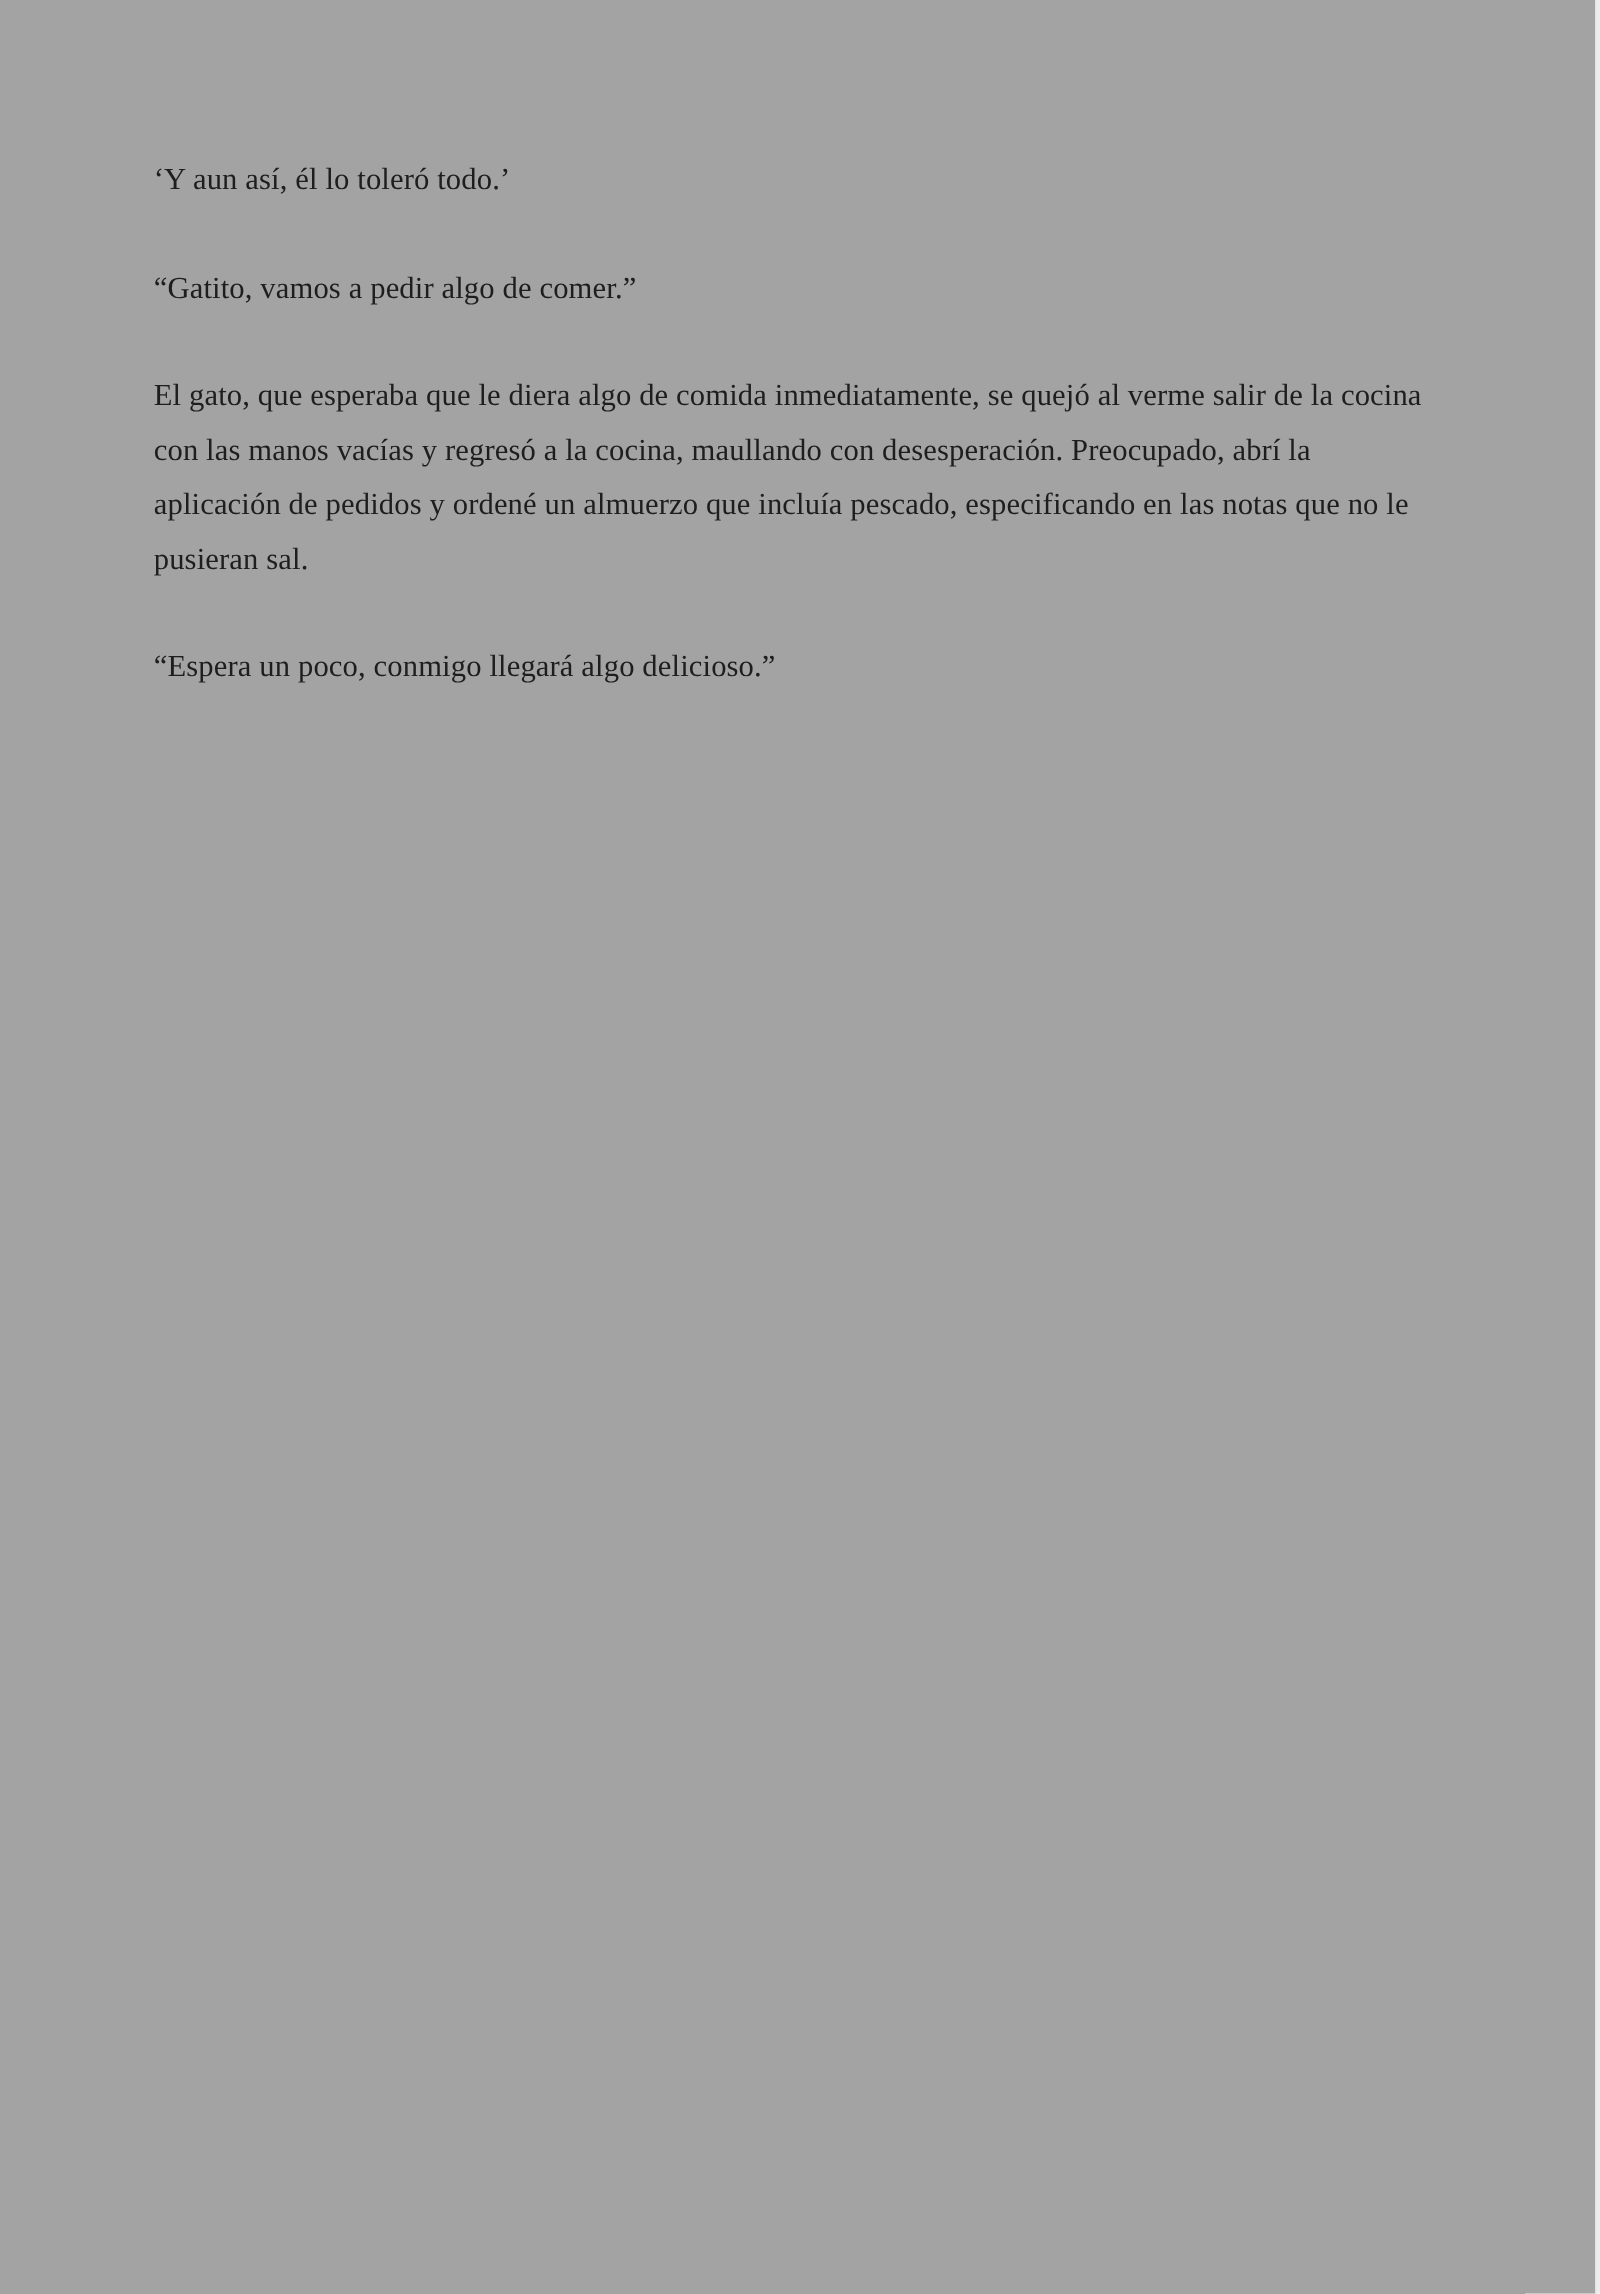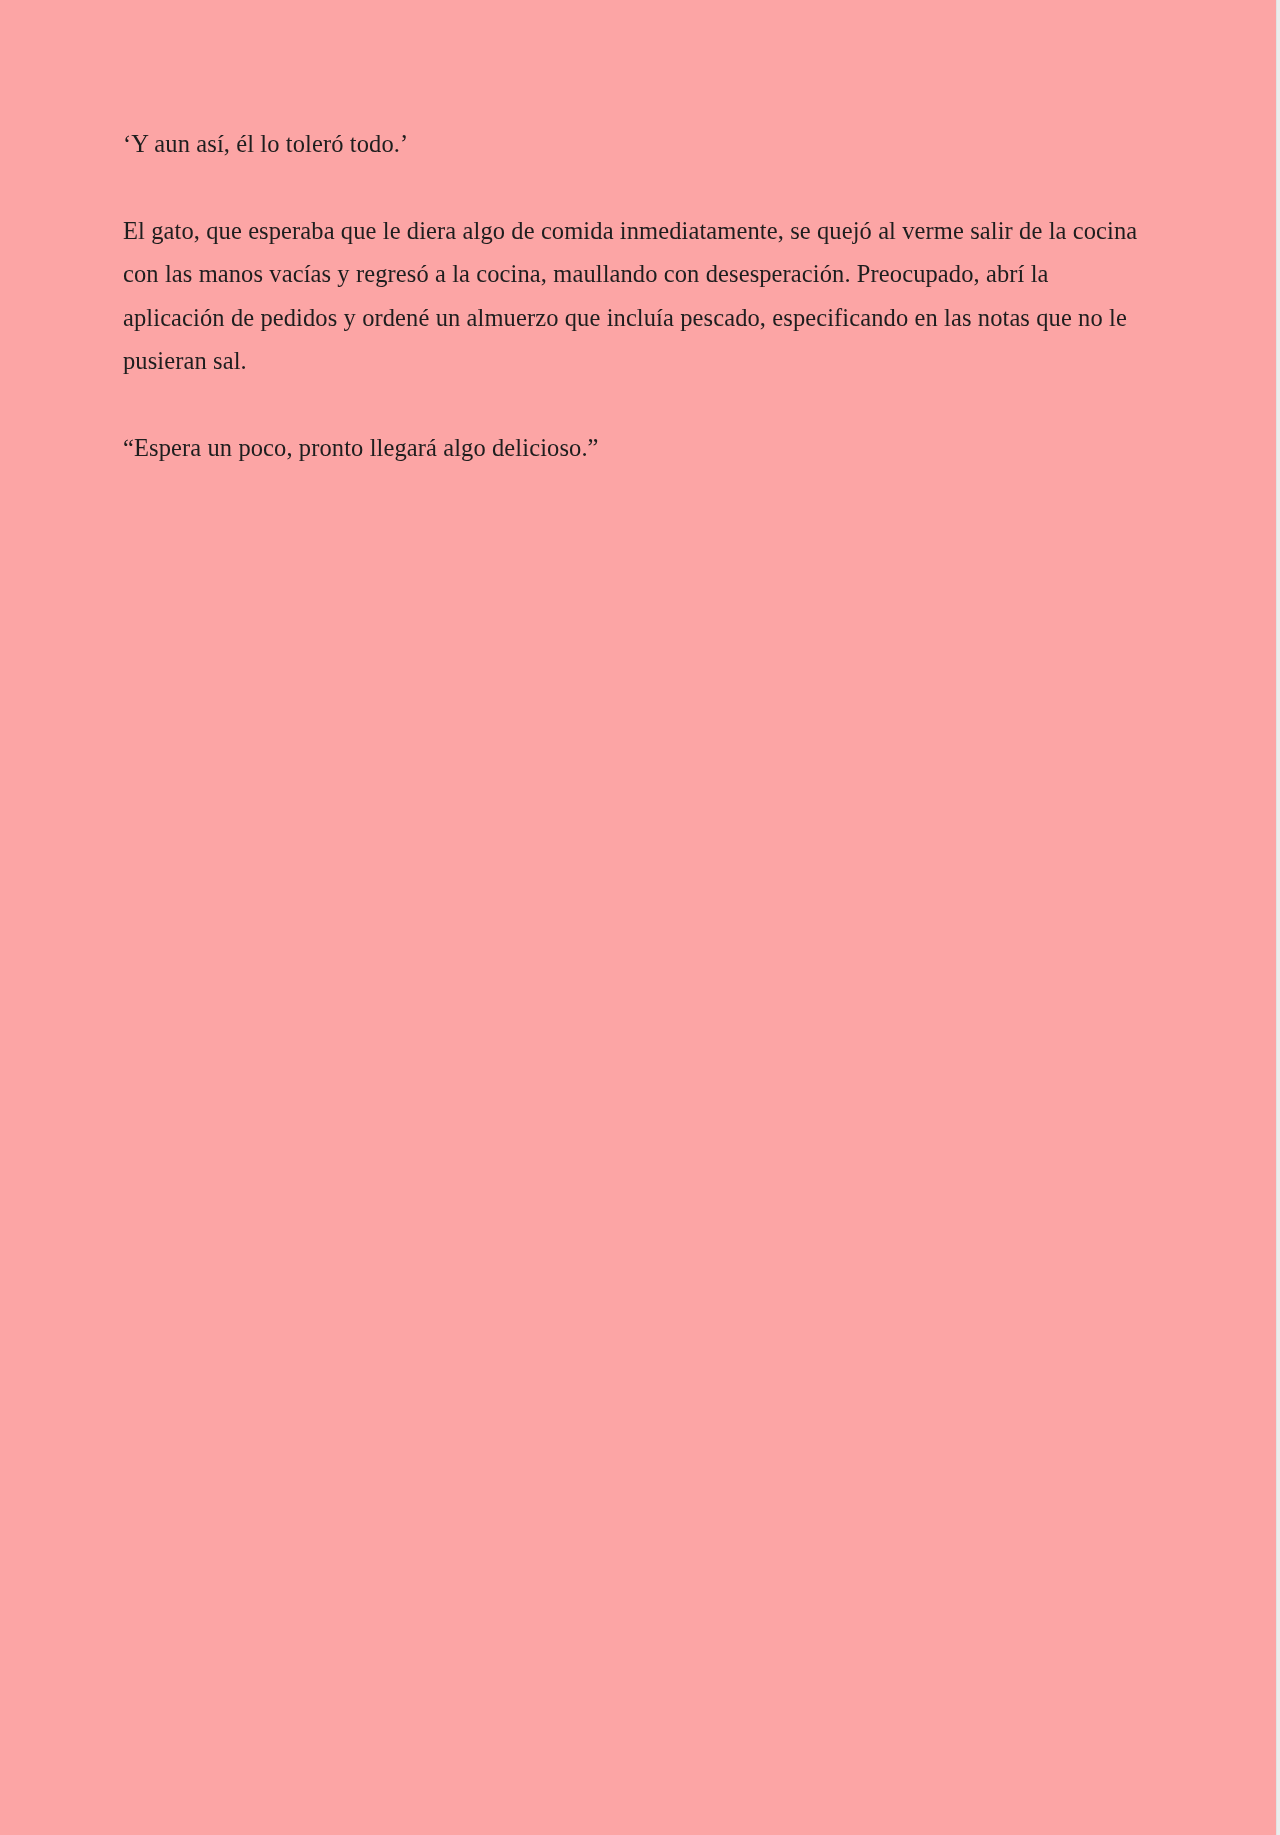"‘Y aun así, él lo" .page { background: #fca5a5 -> #a3a3a3 }
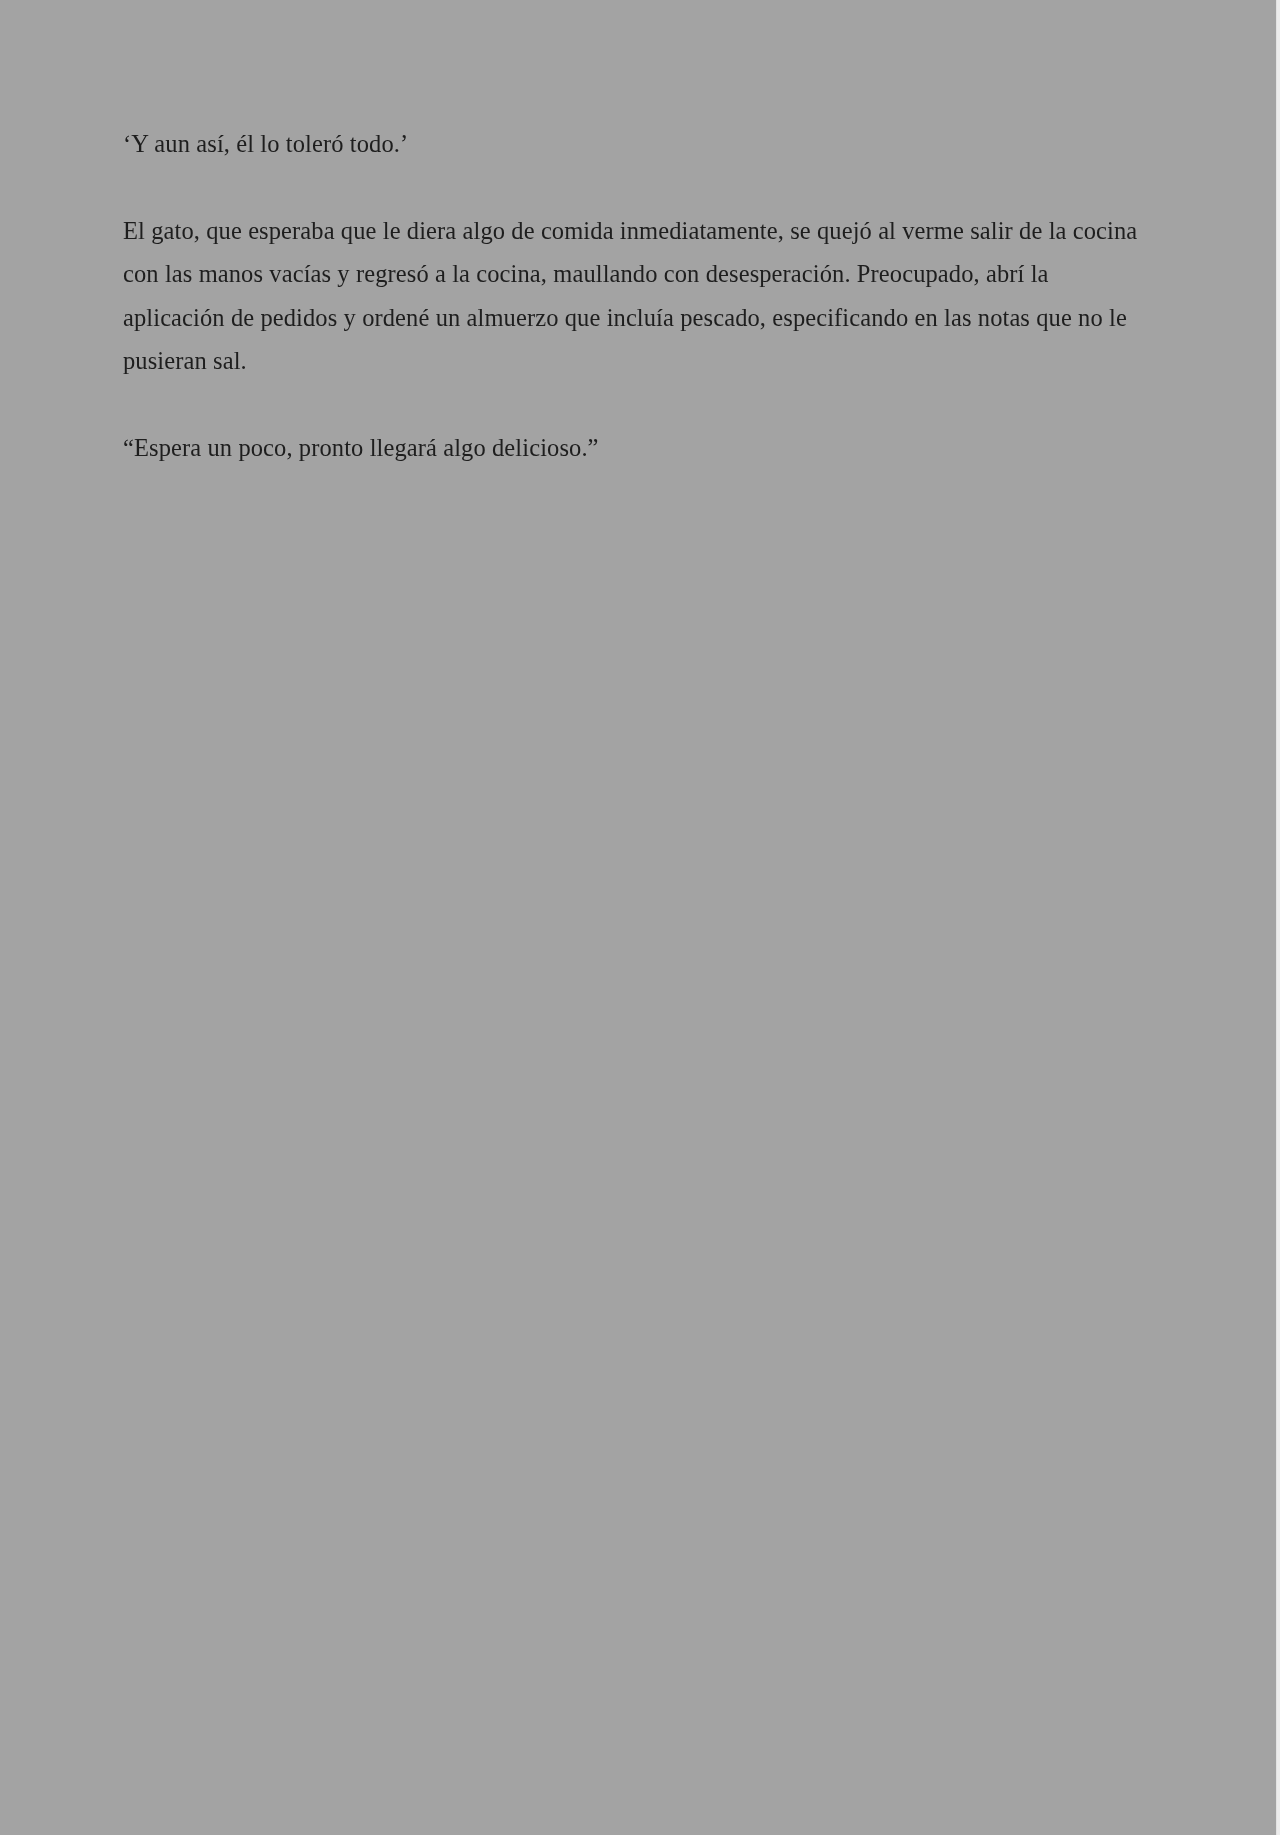"“Gatito, vamos a pedir algo" p { html: none -> <p>“Gatito, vamos a pedir algo de comer.”</p> }
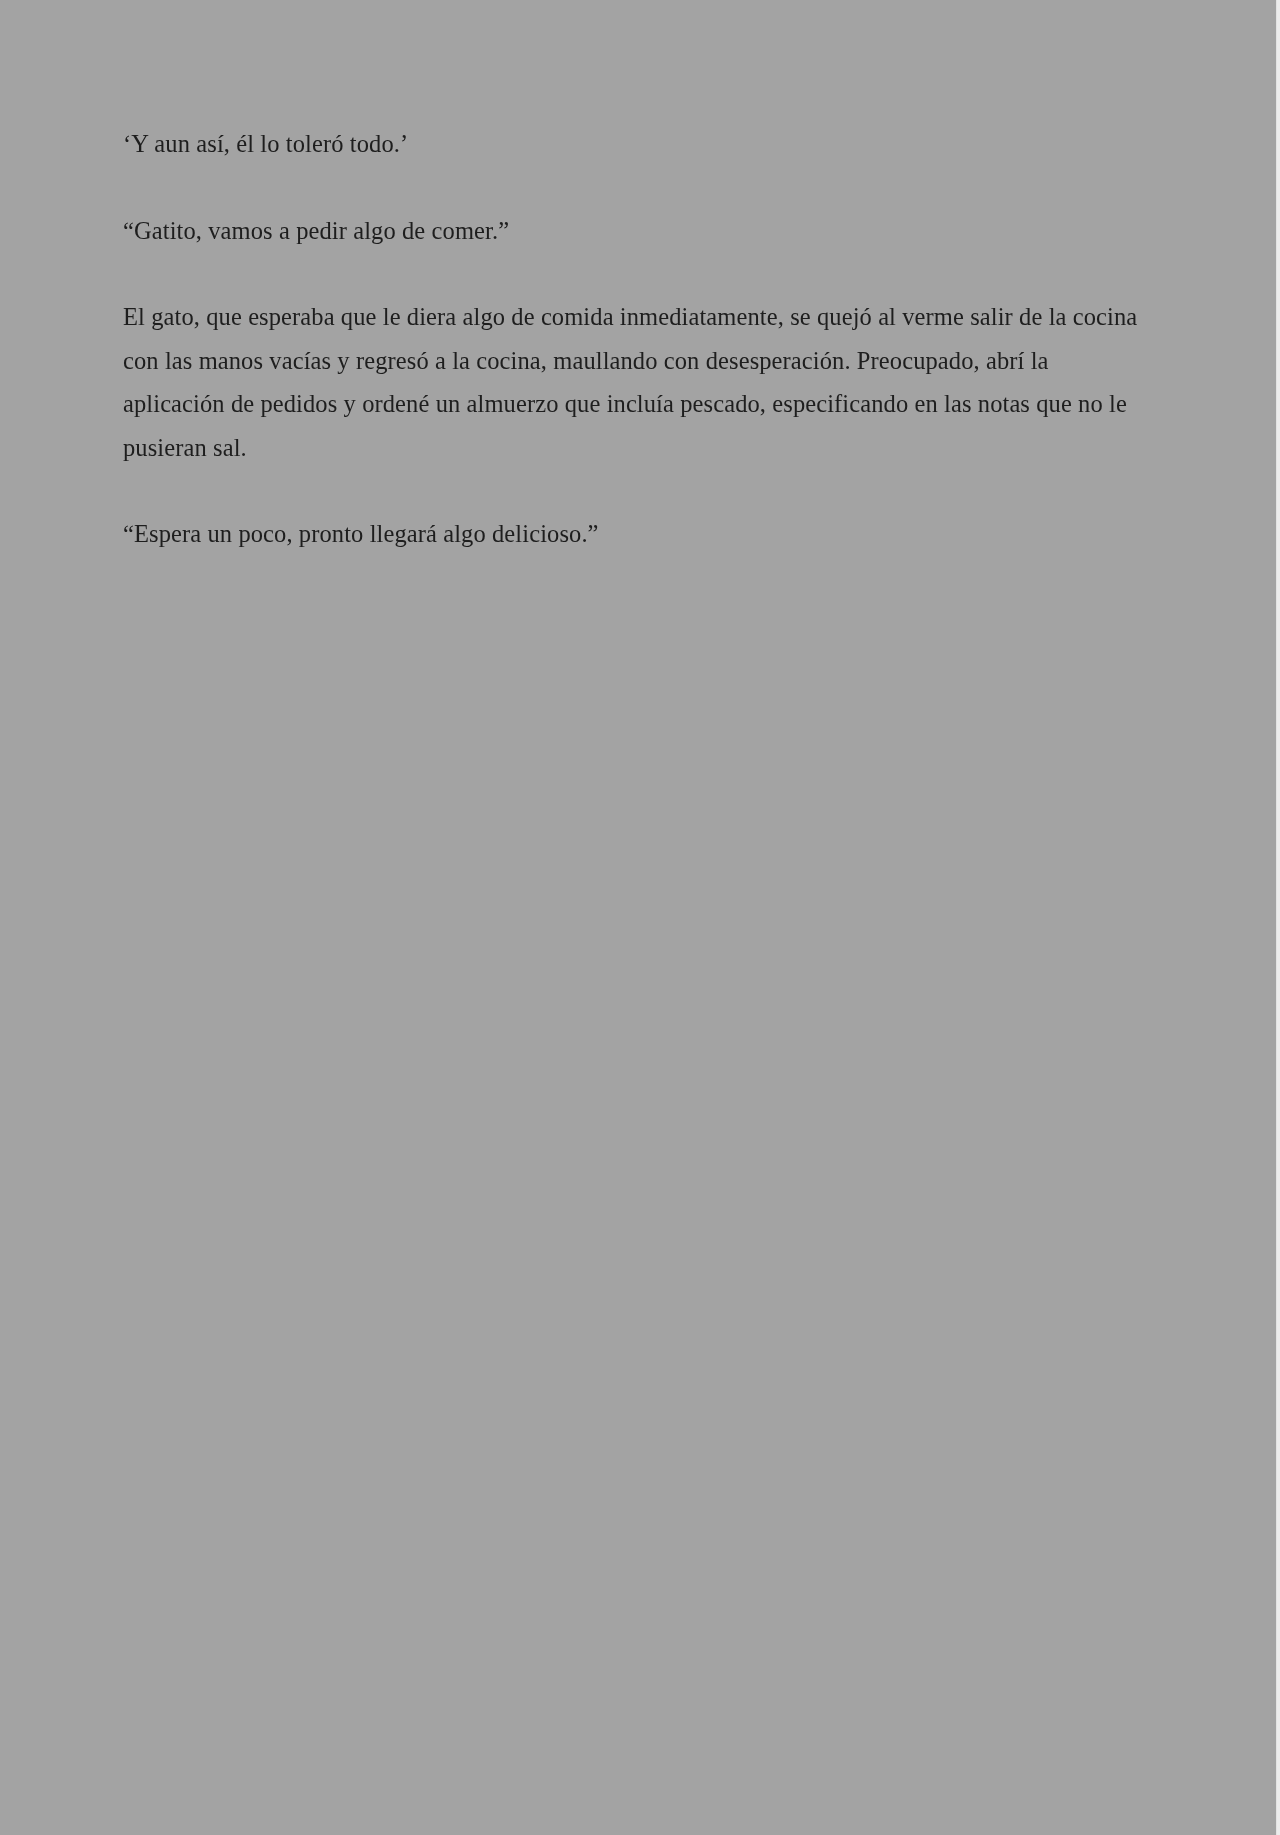"“Espera un poco, pronto llegará" p { text: pronto -> conmigo }
